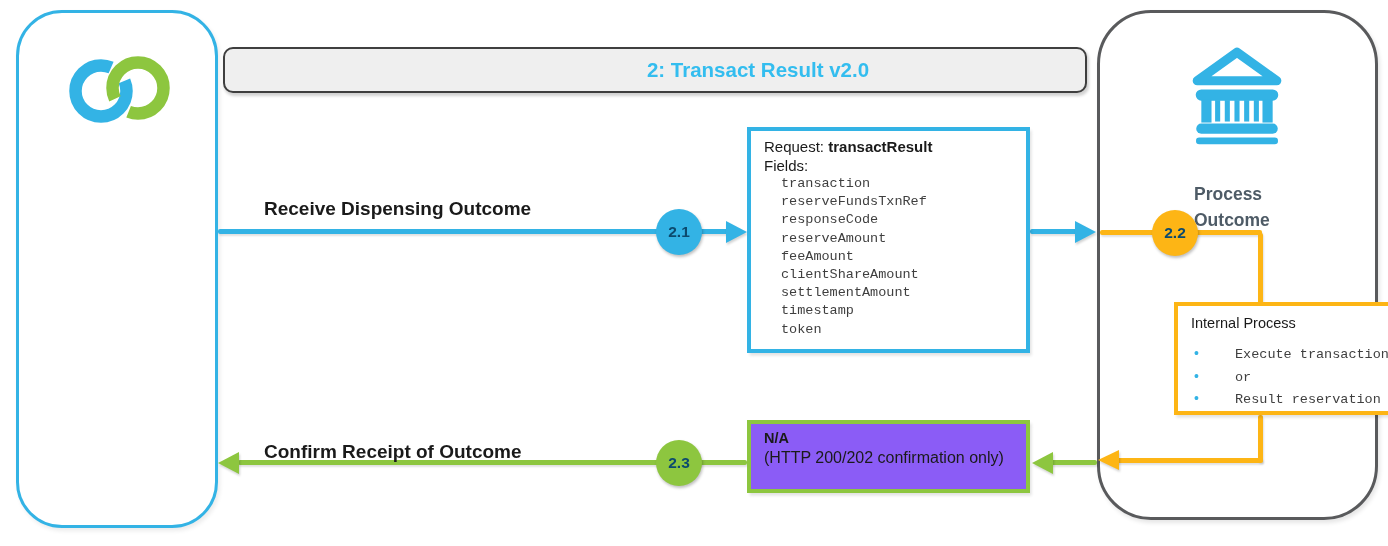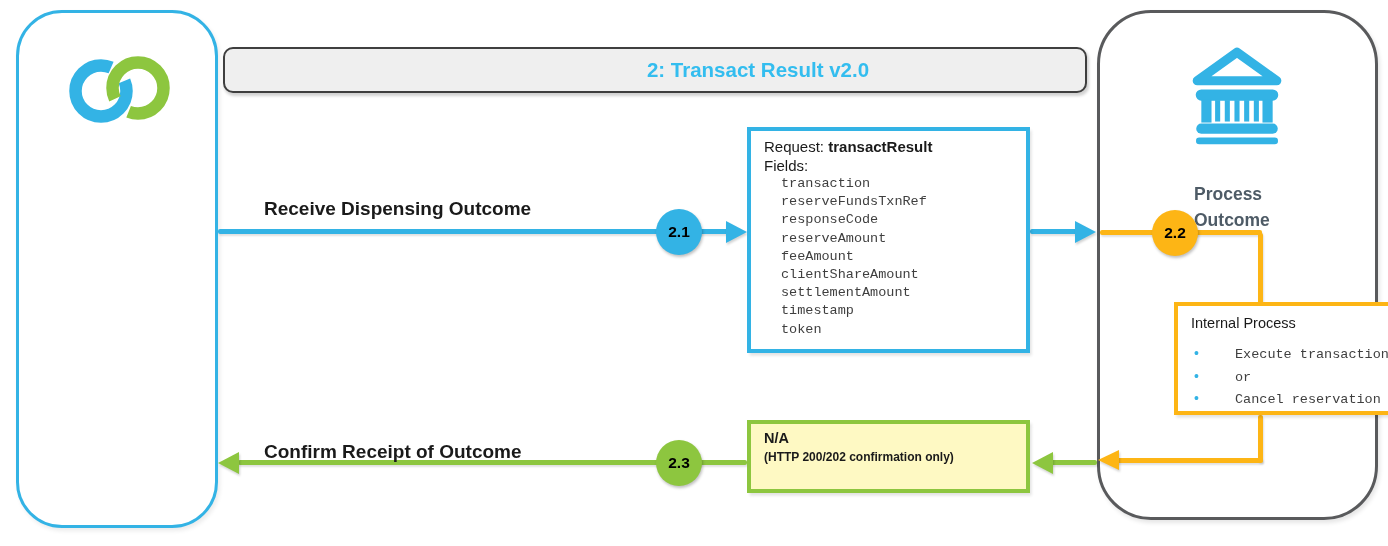"2.1" .badge { color: #000000 -> #0c4a6e }
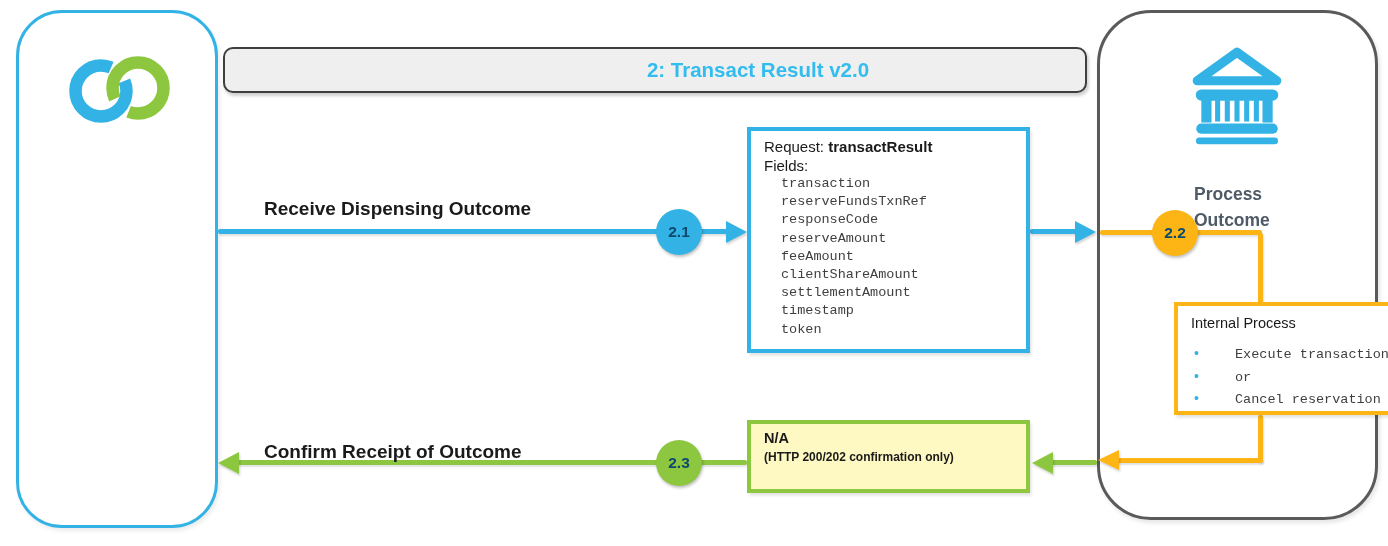"Cancel reservation" span.ip-text { text: Cancel -> Result }
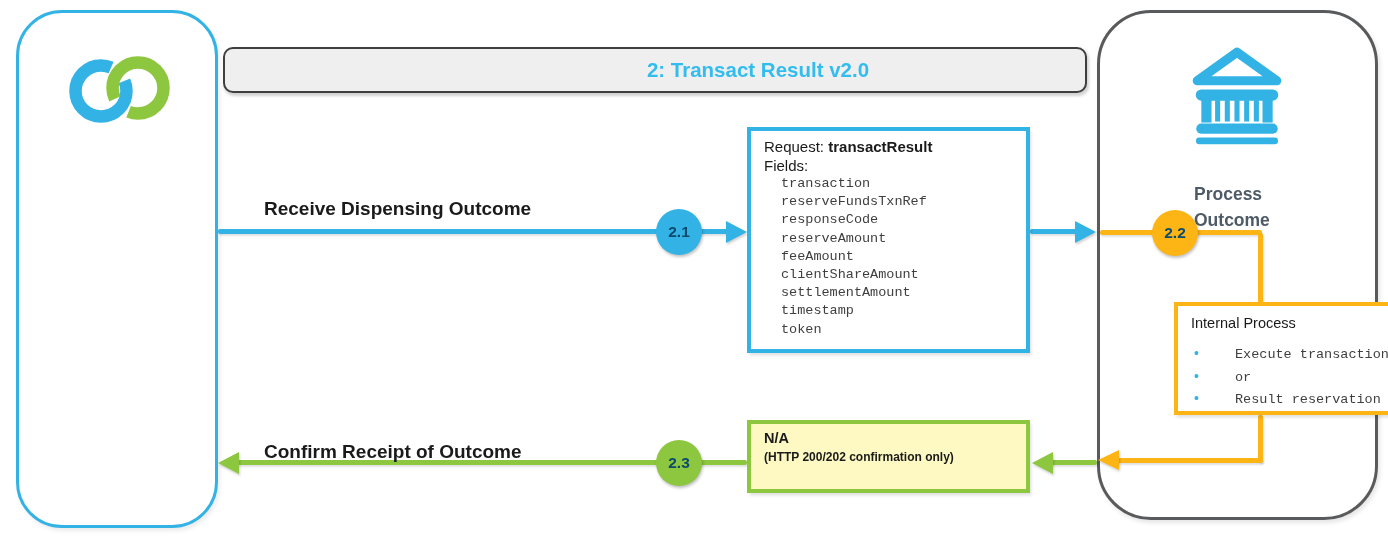"N/A" .nbox { background: #fef9c3 -> #8b5cf6 }
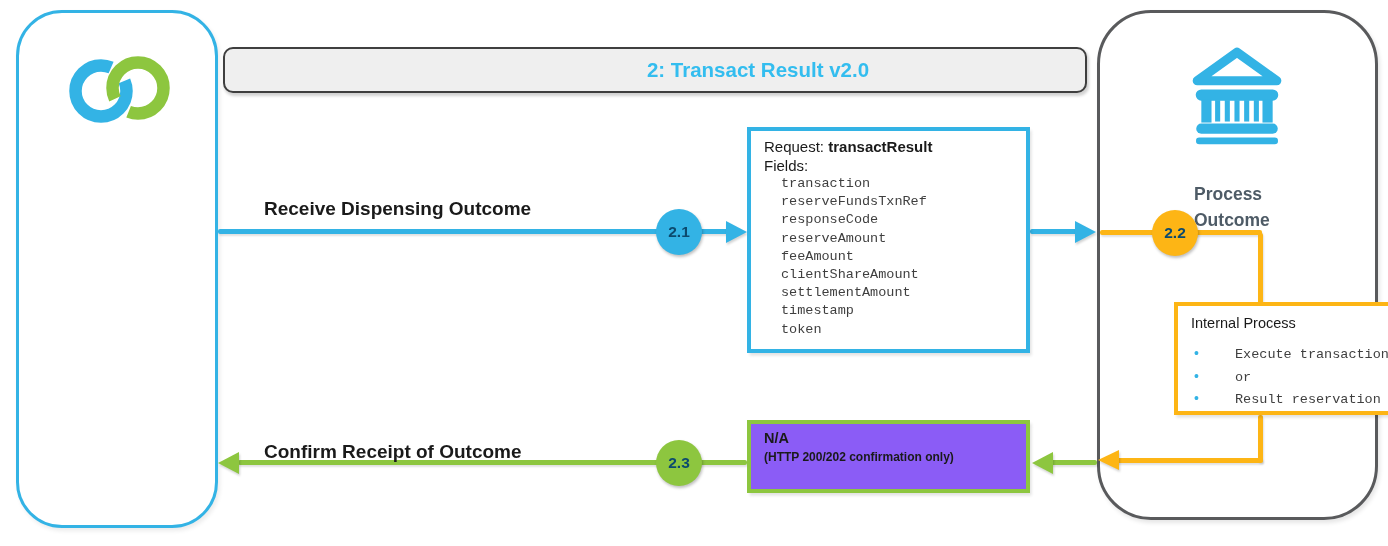"(HTTP 200/202 confirmation only)" .n-note { font-size: 12px -> 16px; font-weight: bold -> none }
